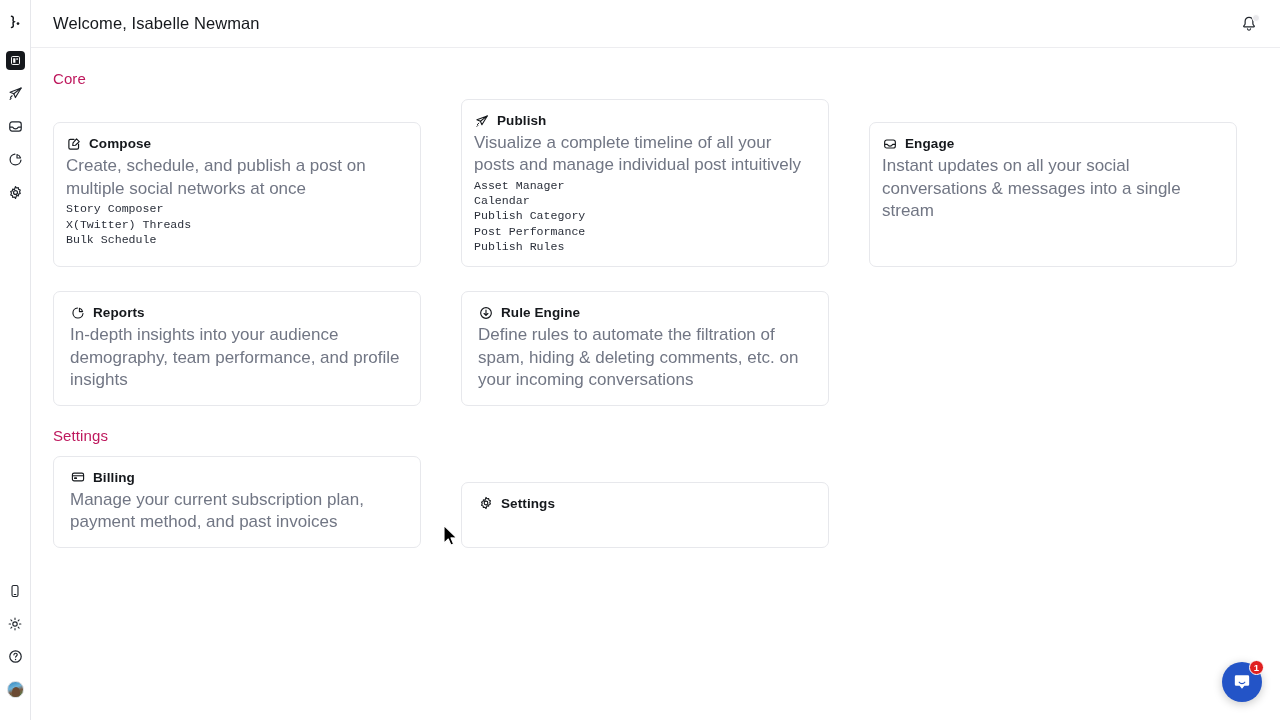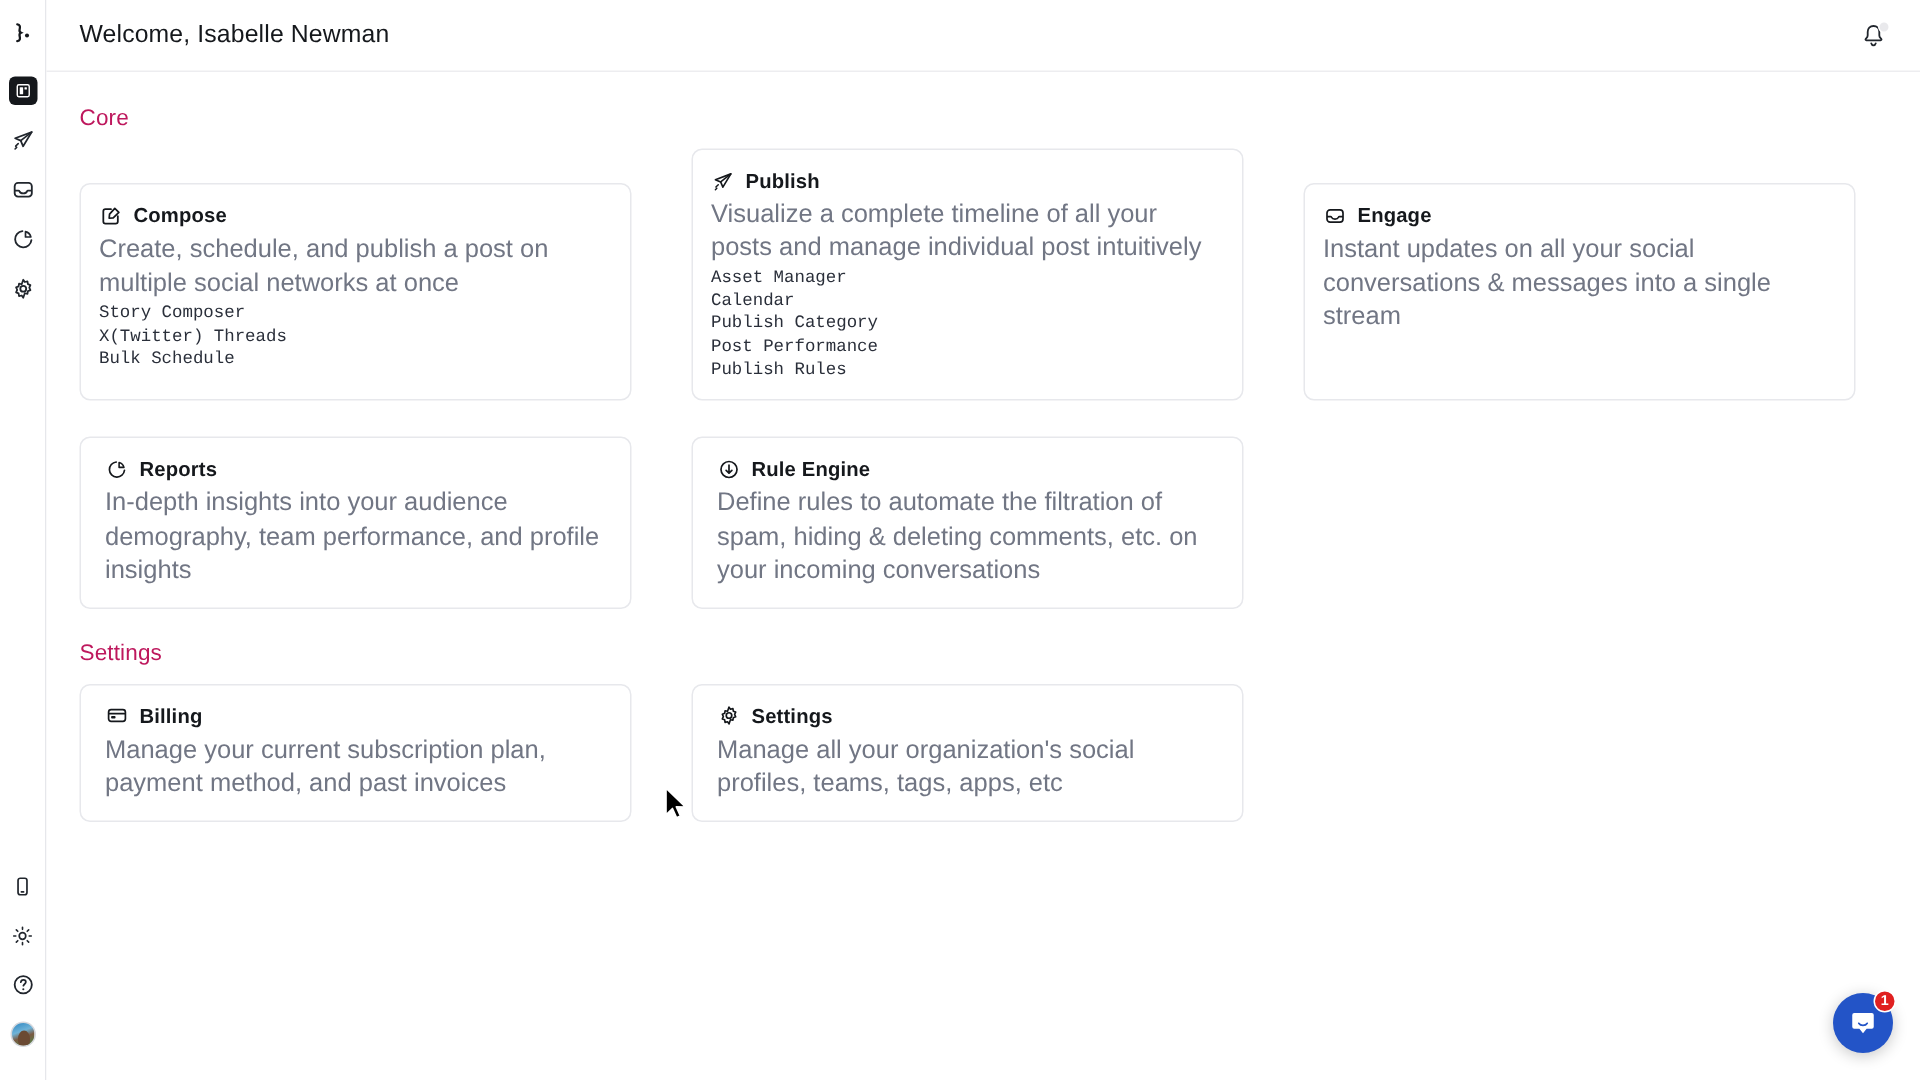"Manage all your organization's social" div.card-desc { html: <div>Manage all your organization's social profiles, teams, tags, apps, etc</div> -> none }
